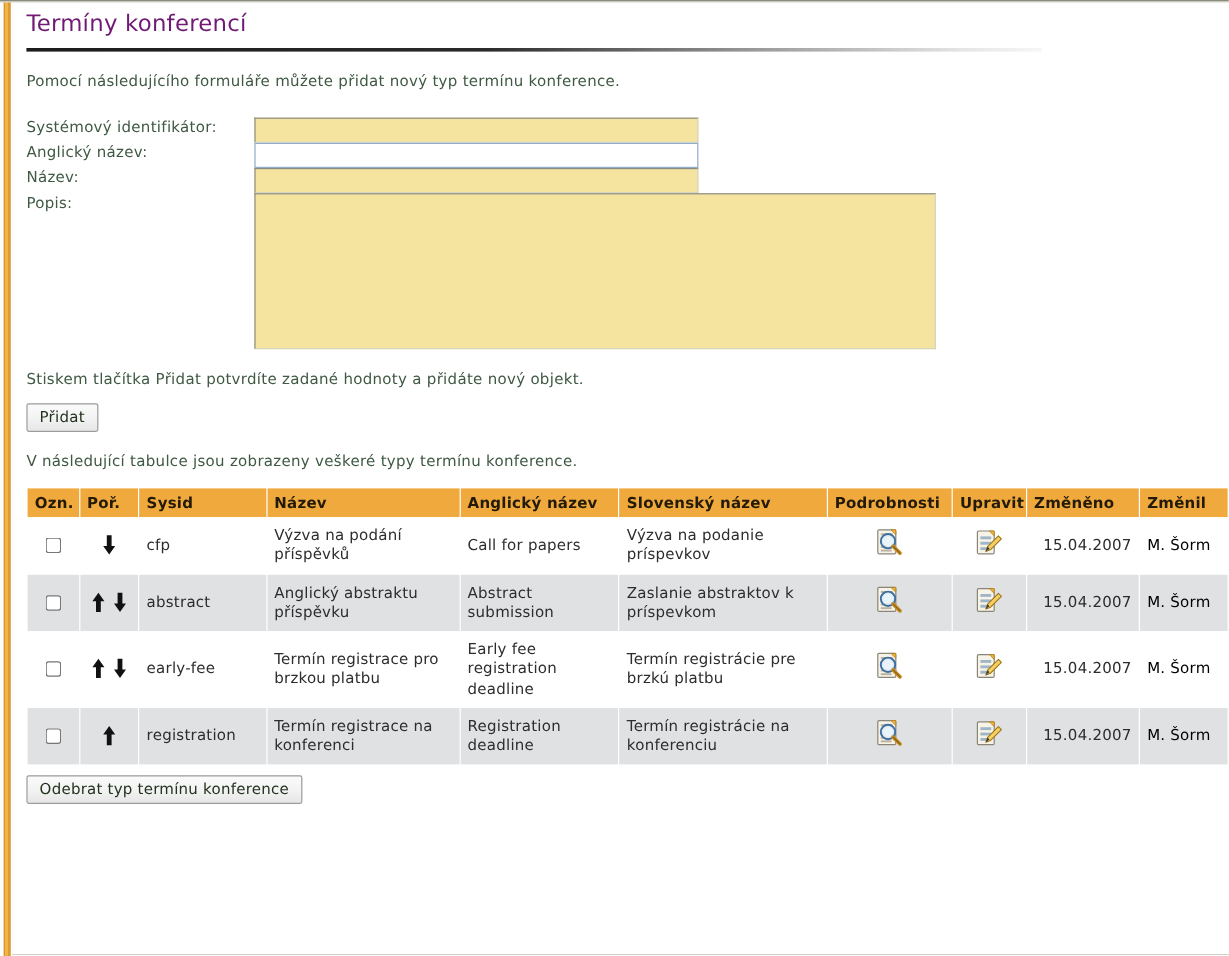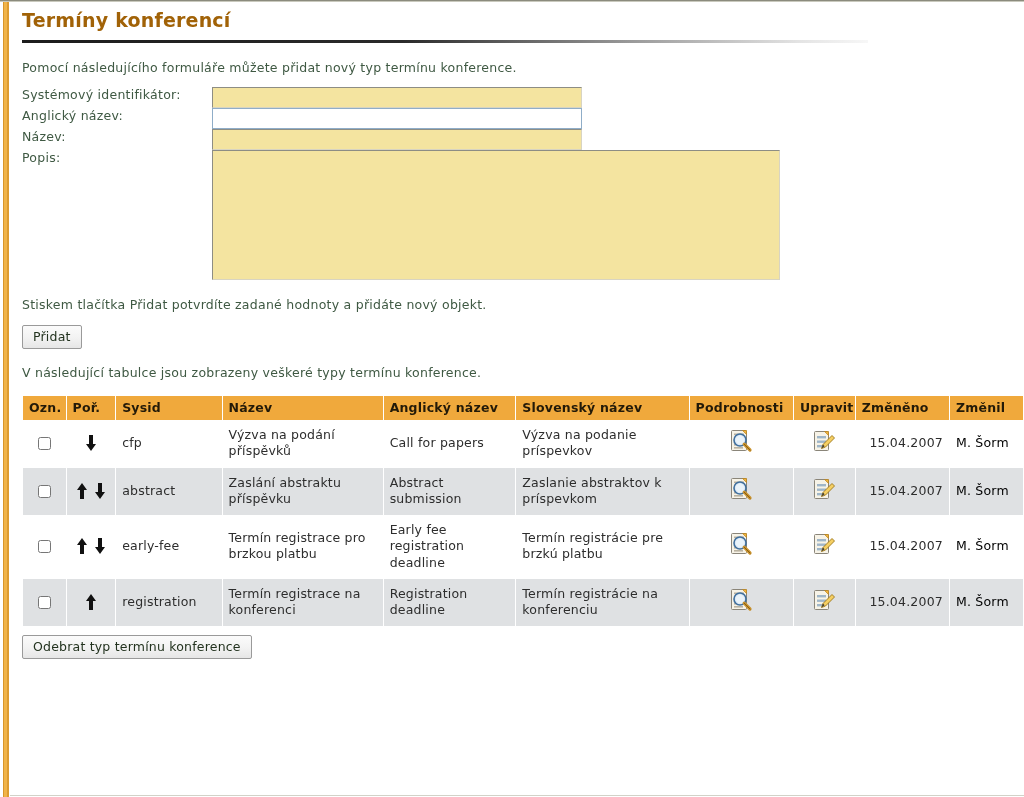"Termíny konferencí" h1#page-title { color: #a16207 -> #701a75; font-weight: bold -> normal }
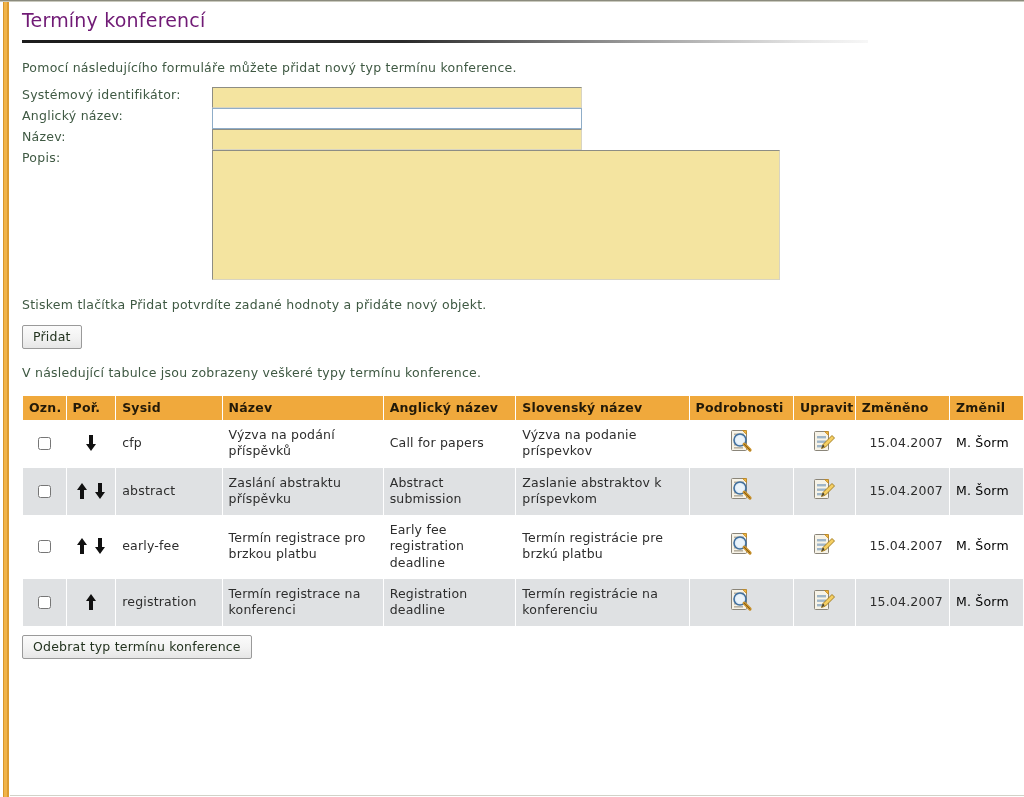"Systémový identifikátor:" #form-area { margin: 12px 0 0 12px -> 23px 0 0 12px }
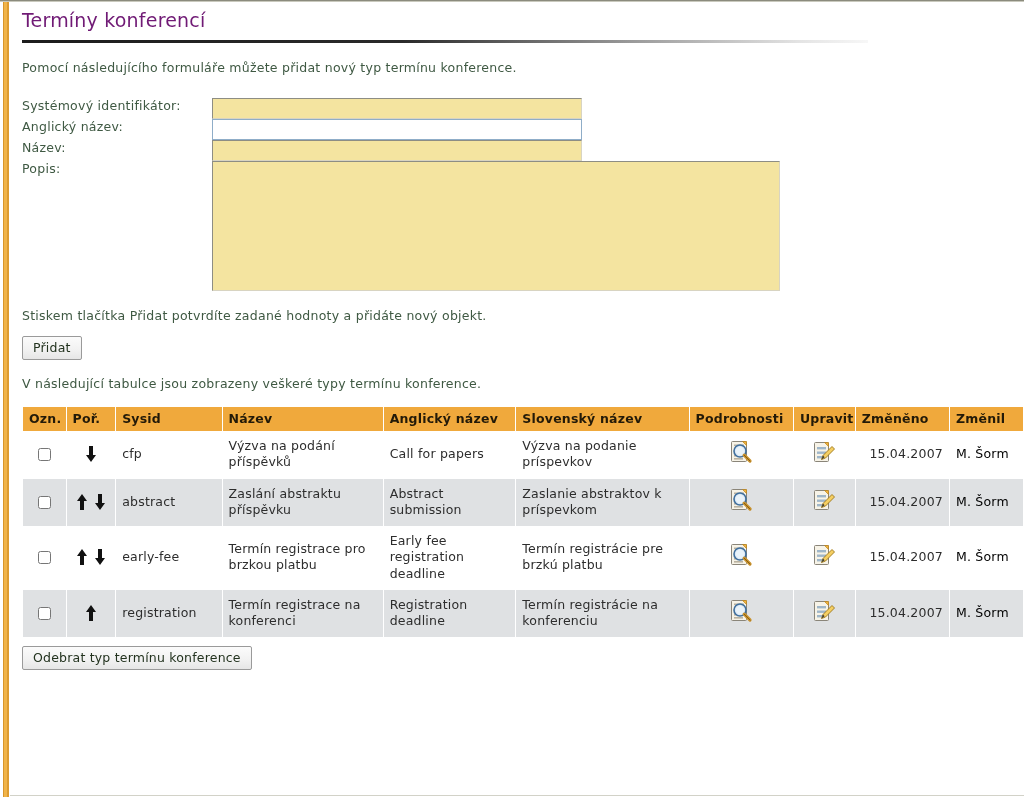"Zaslání abstraktu příspěvku" td.c-name { text: Zaslání -> Anglický }
